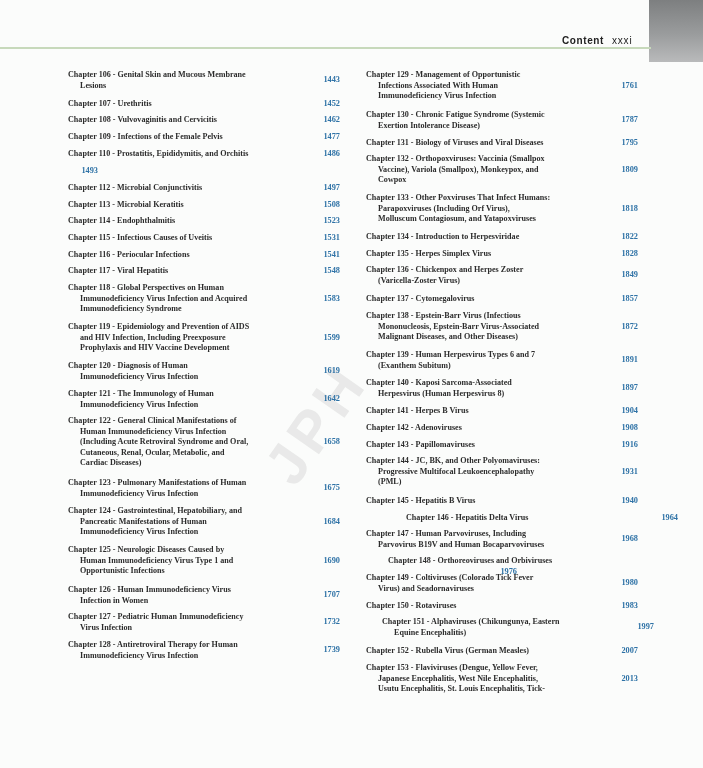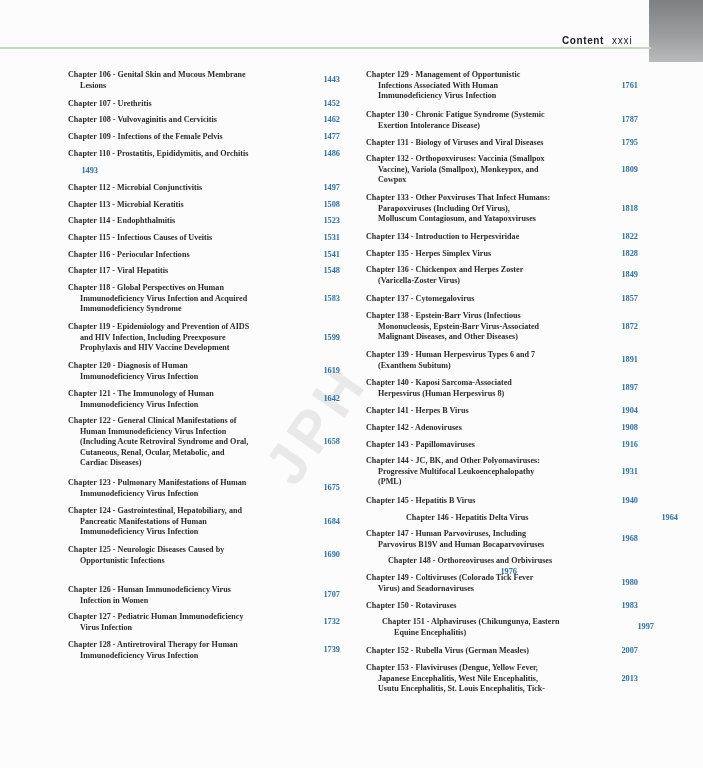"Human Immunodeficiency Virus Type 1" span.rest { html: none -> <span>Human Immunodeficiency Virus Type 1 and</span> }
